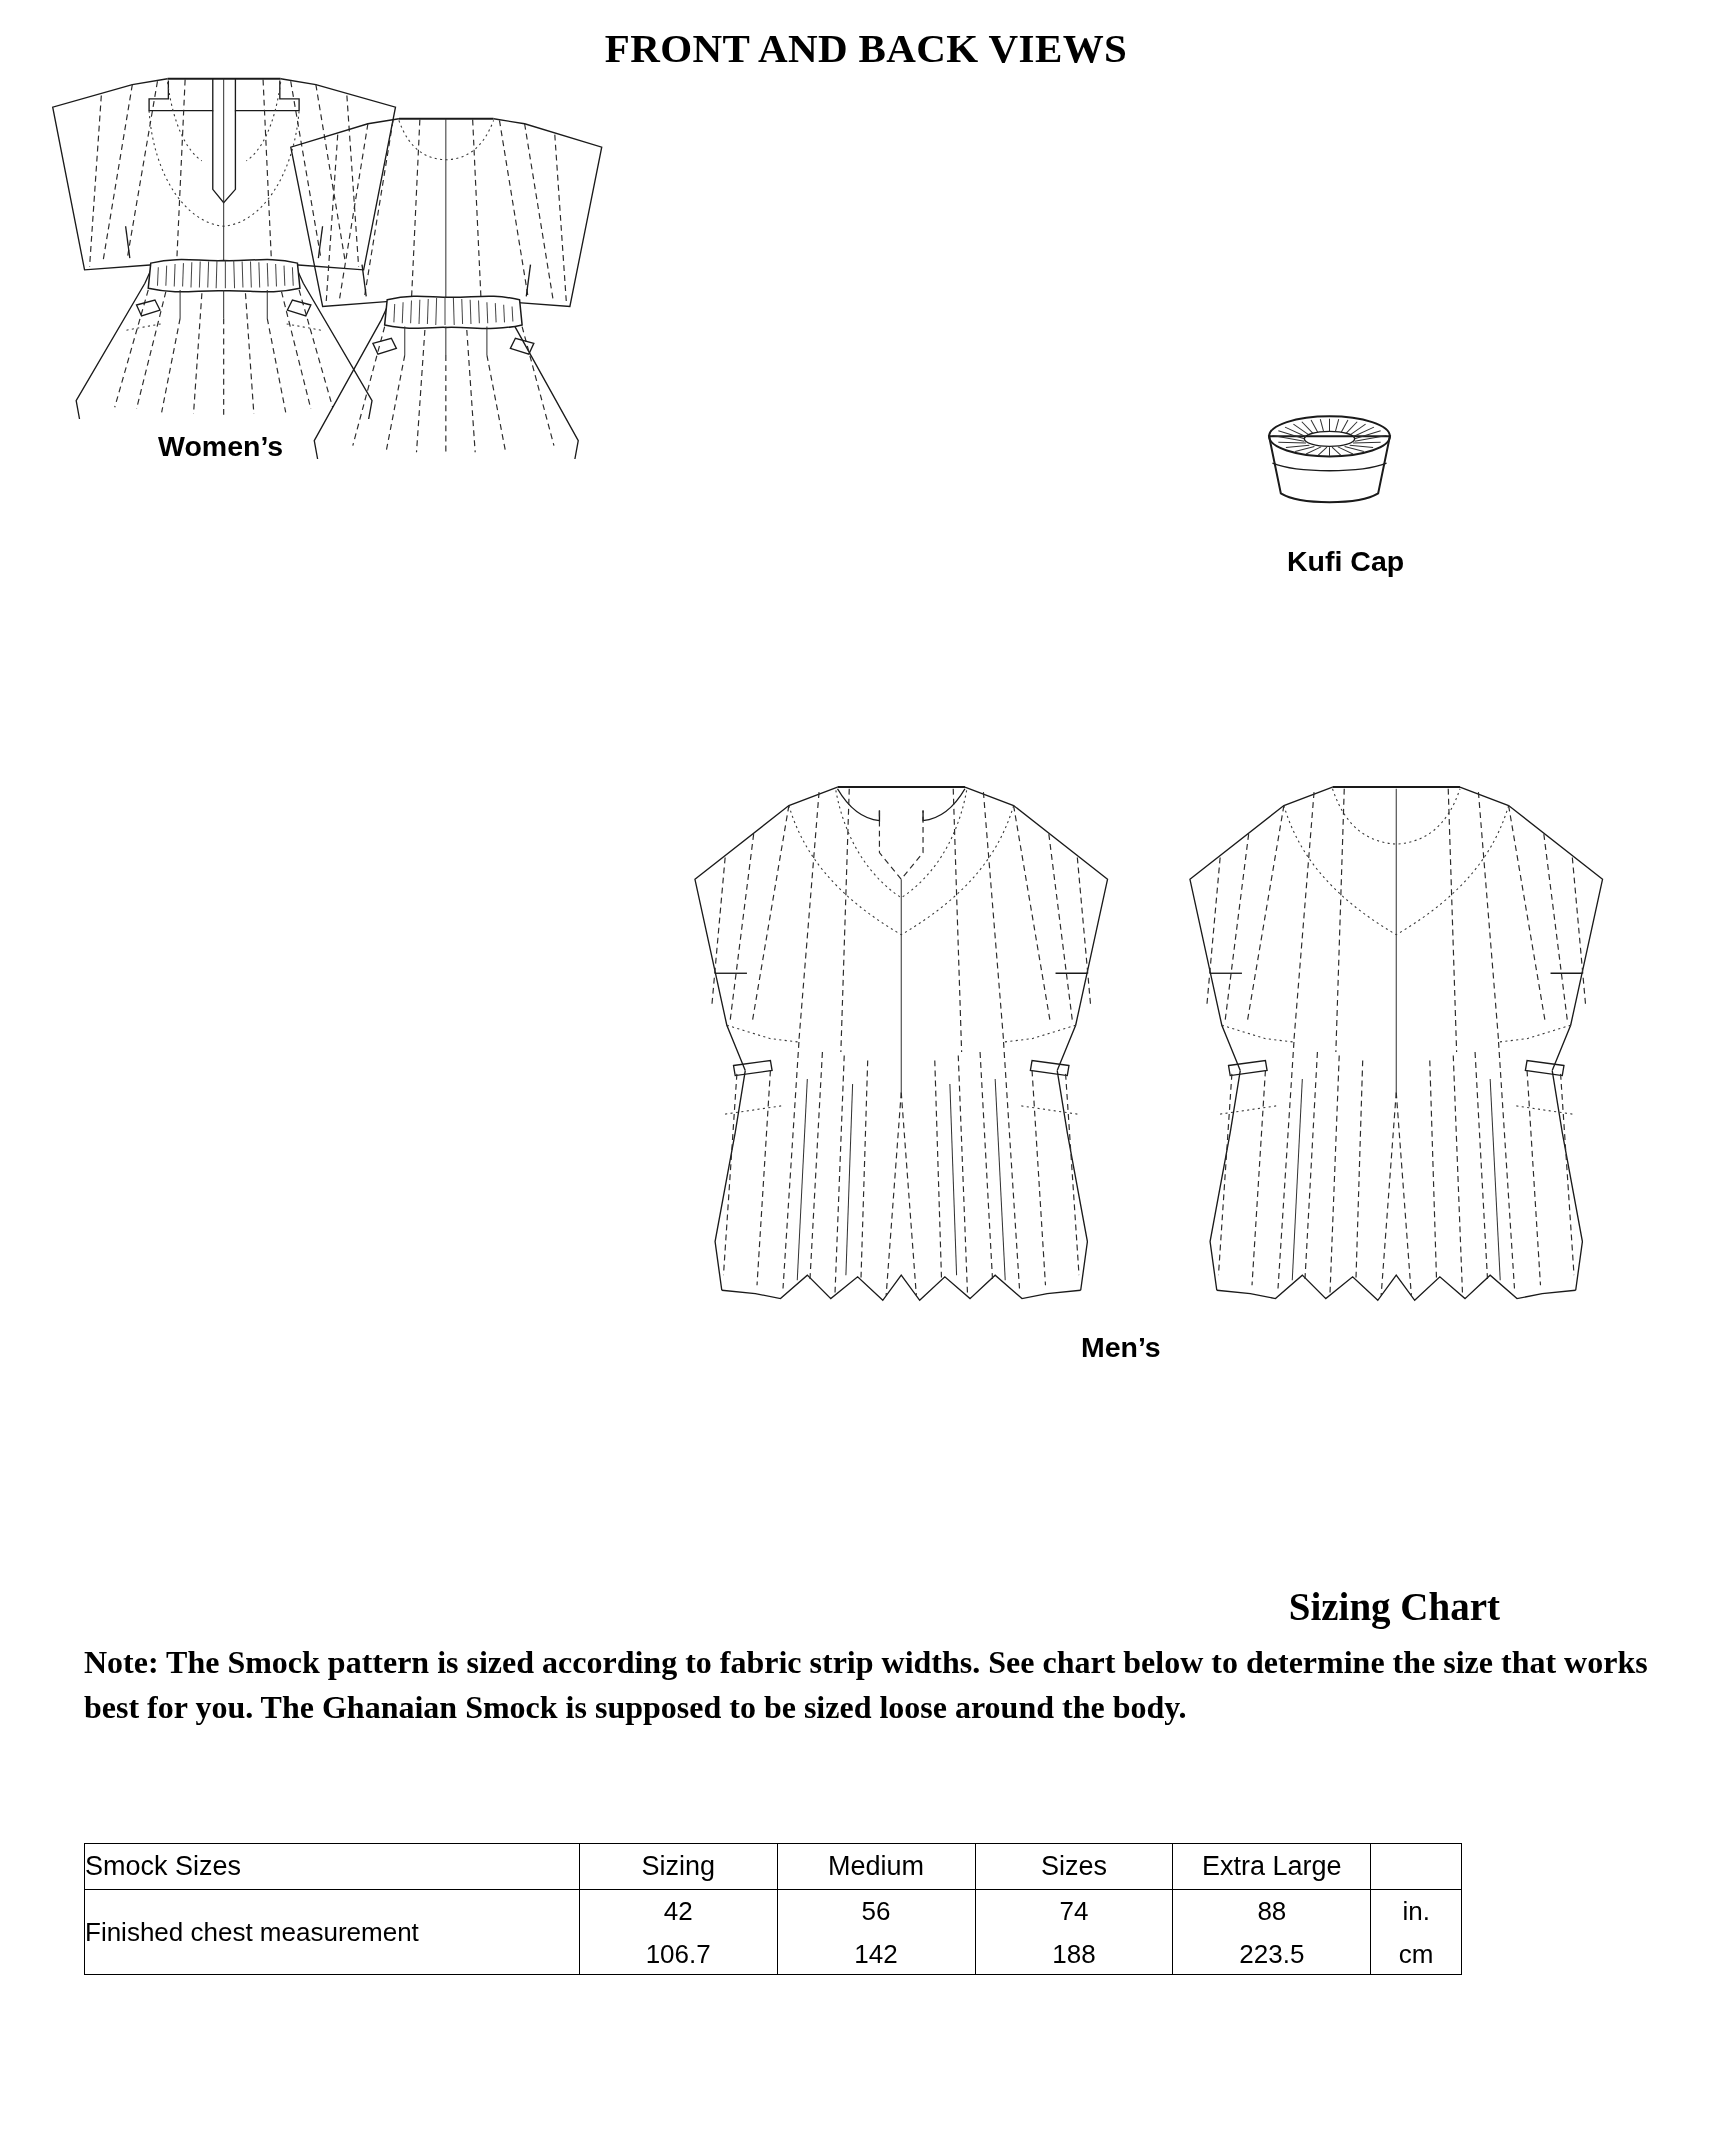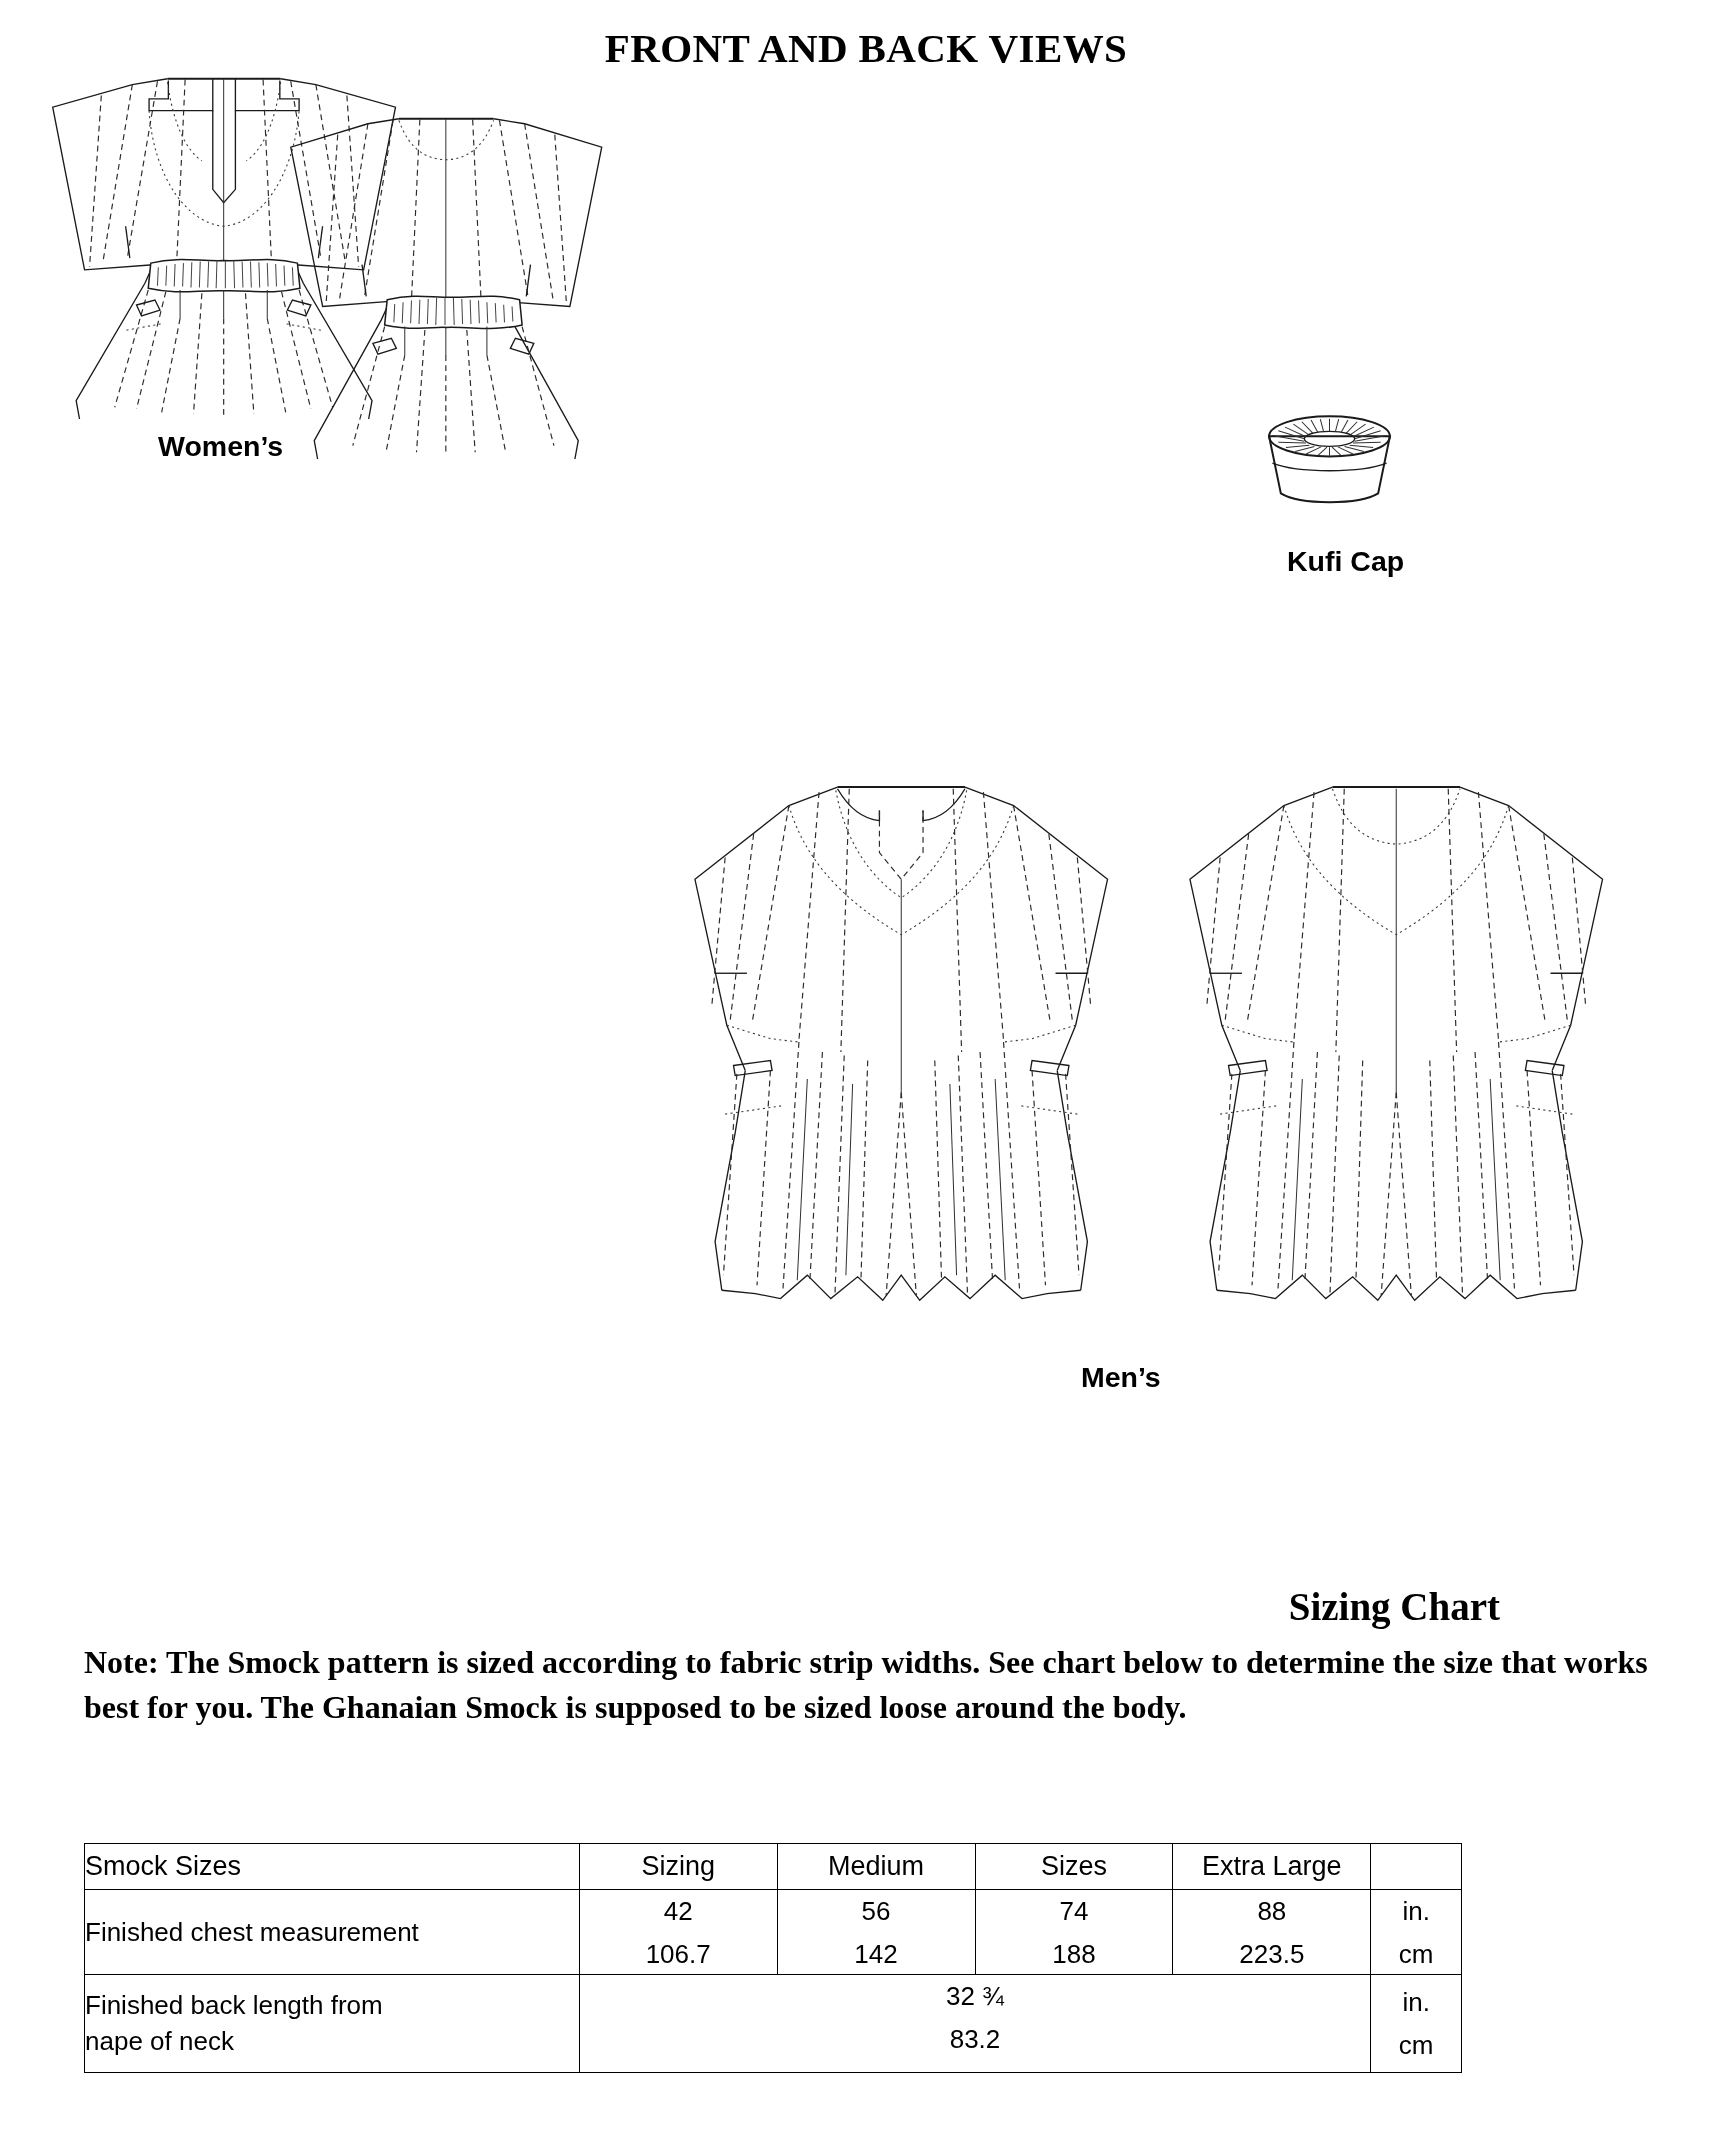"Men’s" div.caption { top: 1361px -> 1331px }
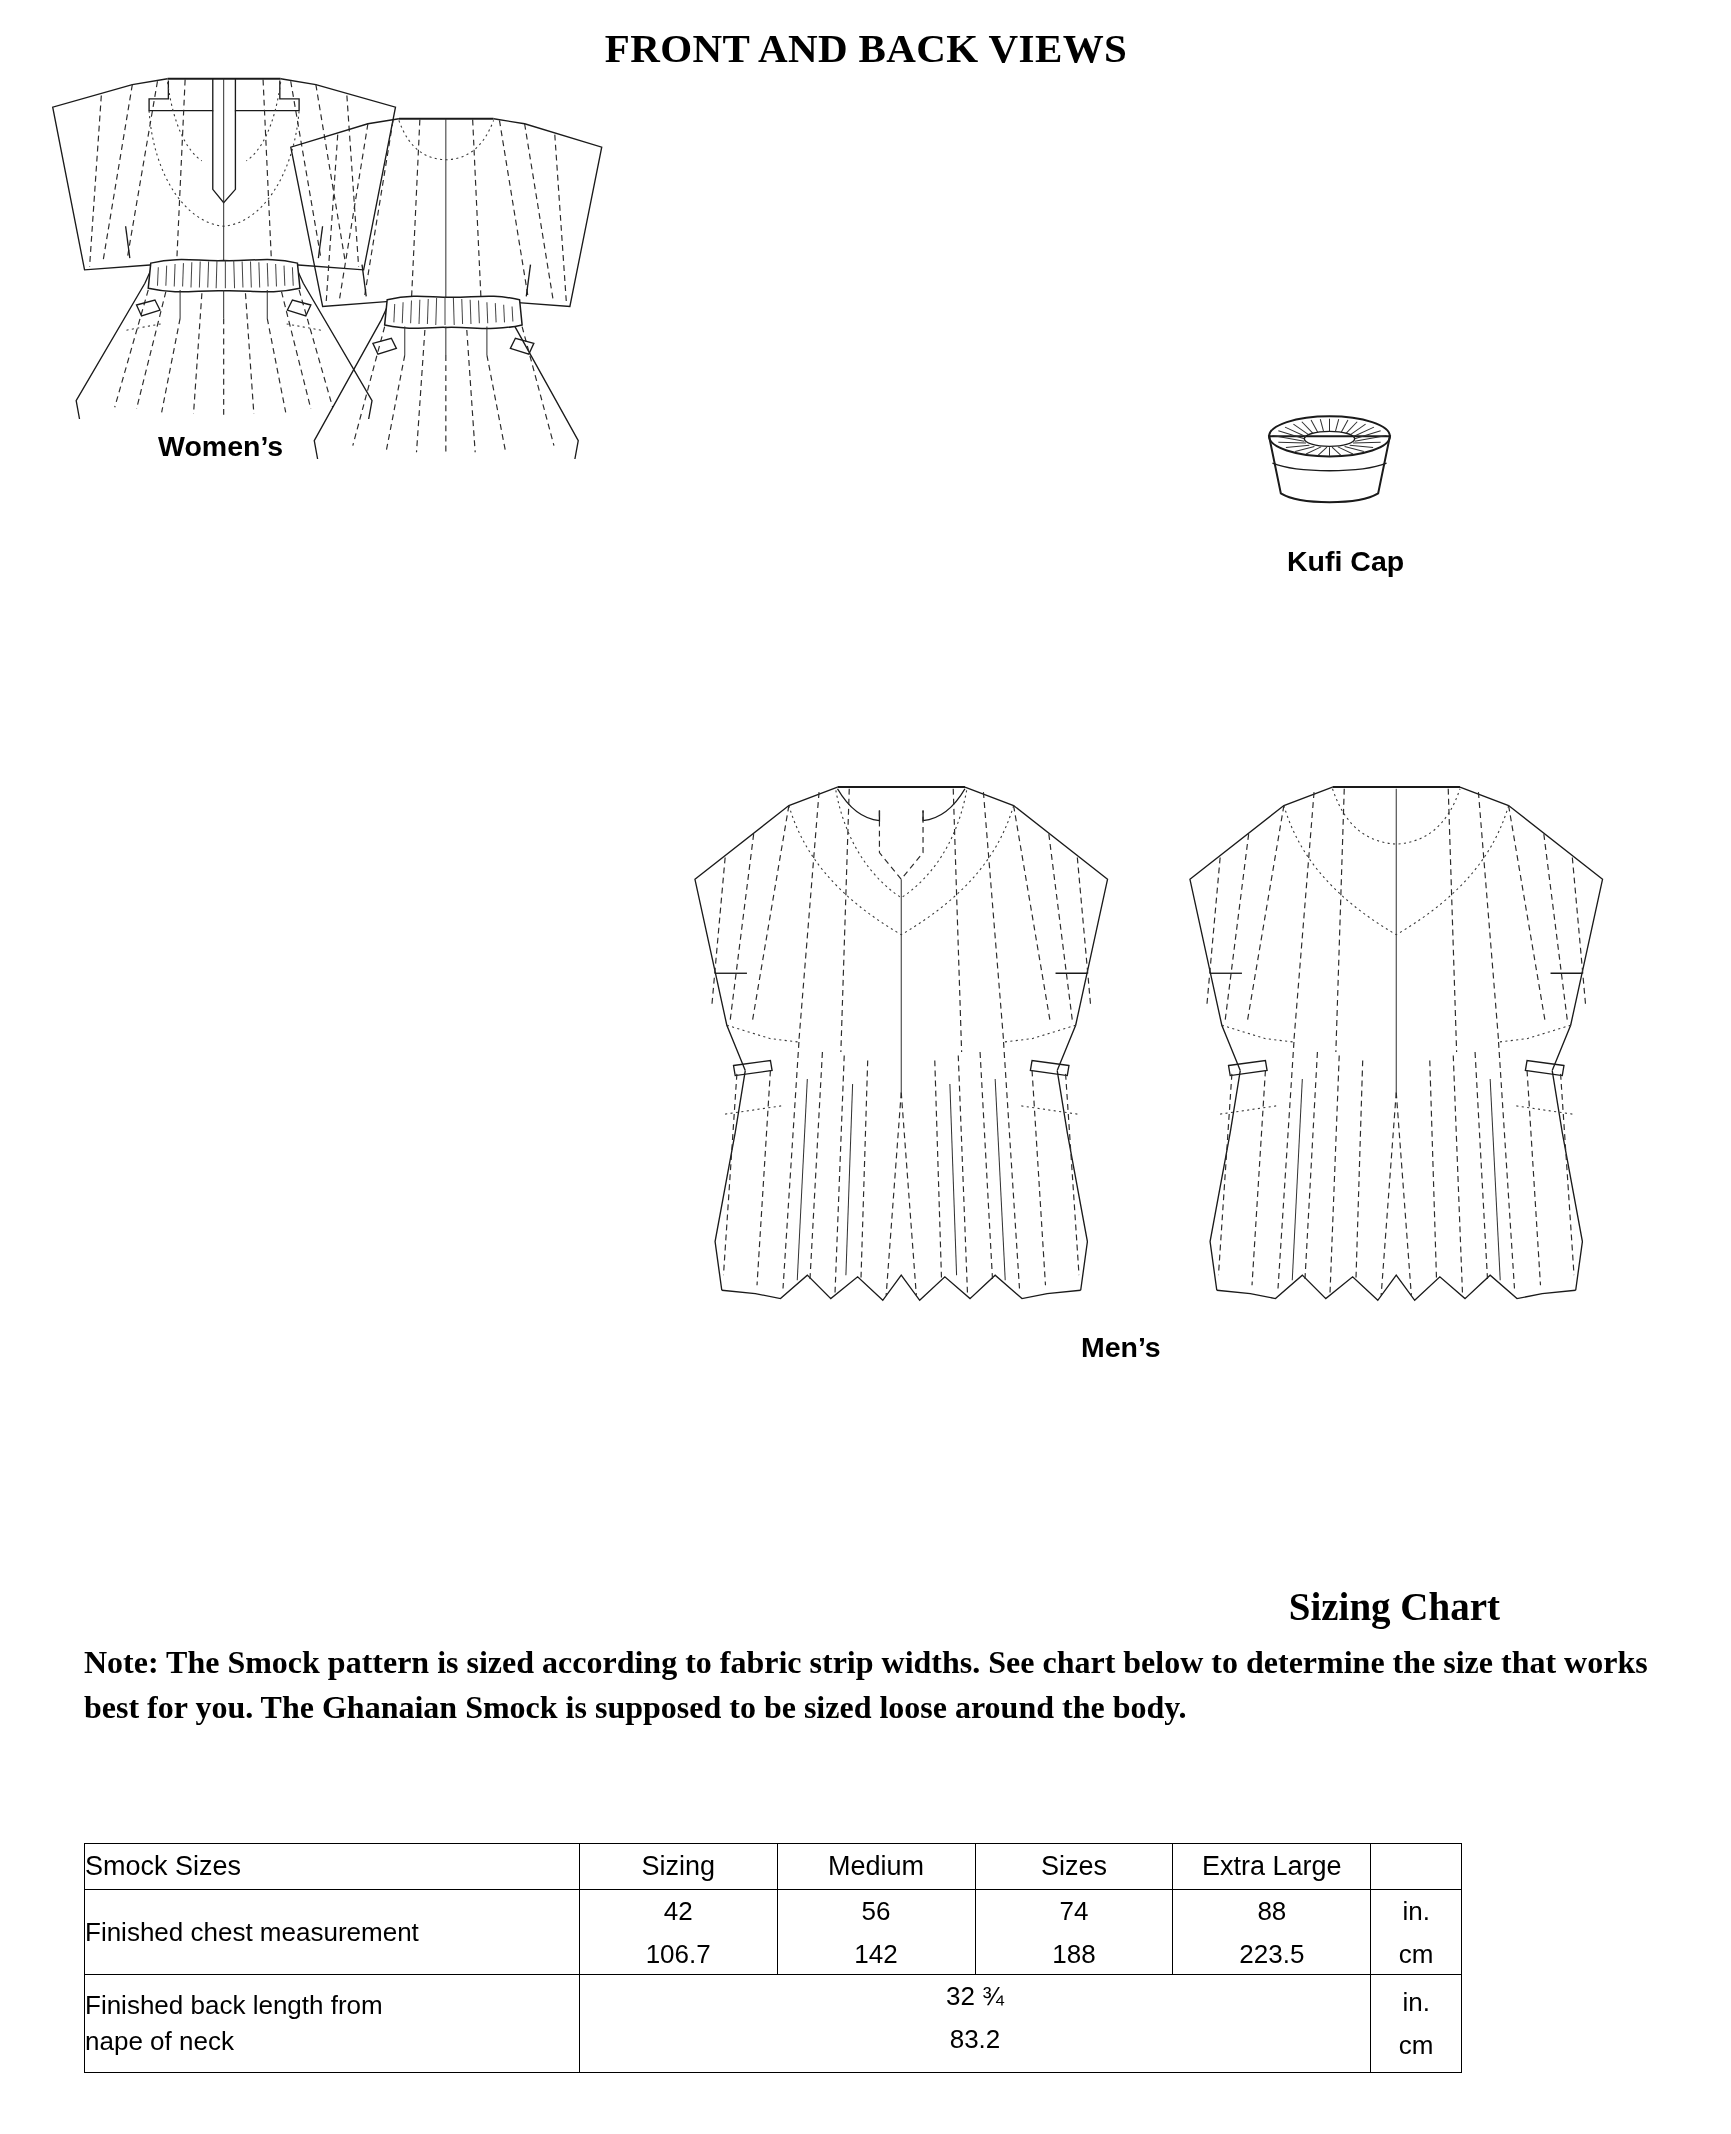"Finished back length from" tr { html: <tr> <td> <span>Finished back length from</span><br> <span>nape of neck</span> </td> <td> <span>32 ¾</span> <span>83.2</span> </td> <td> <span>in.</span> <span>cm</span> </td> </tr> -> none }
